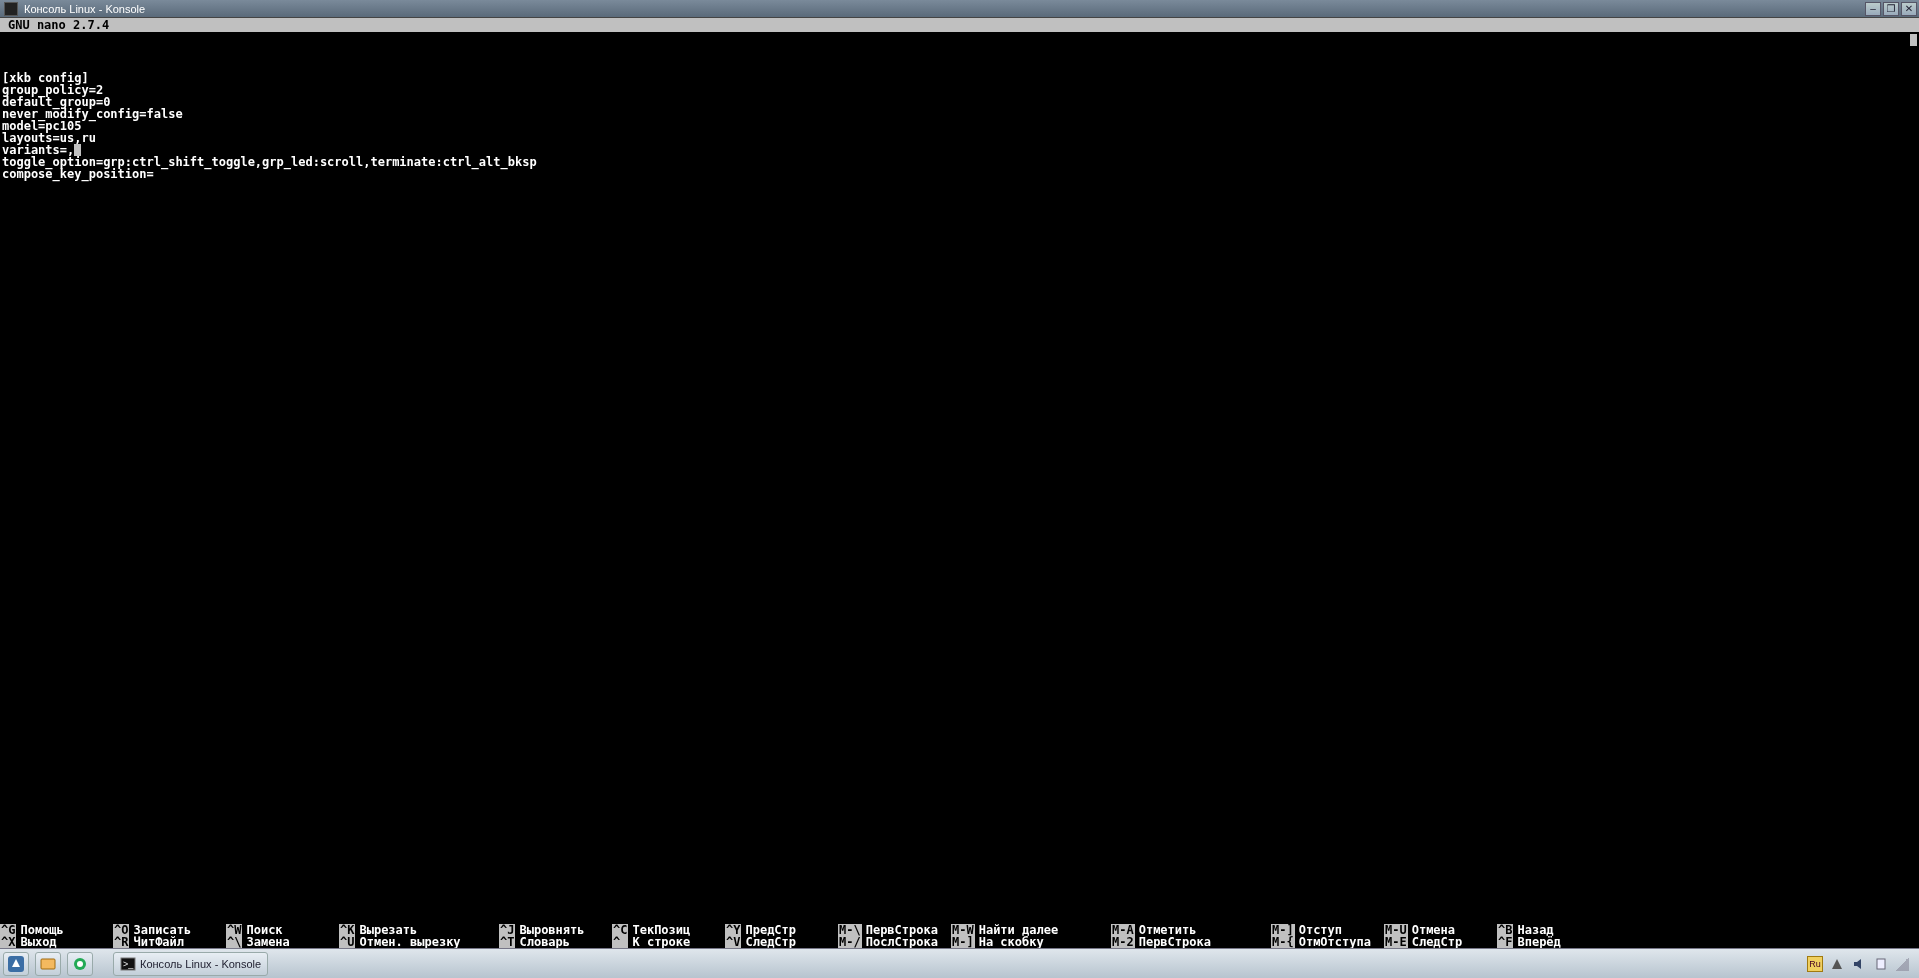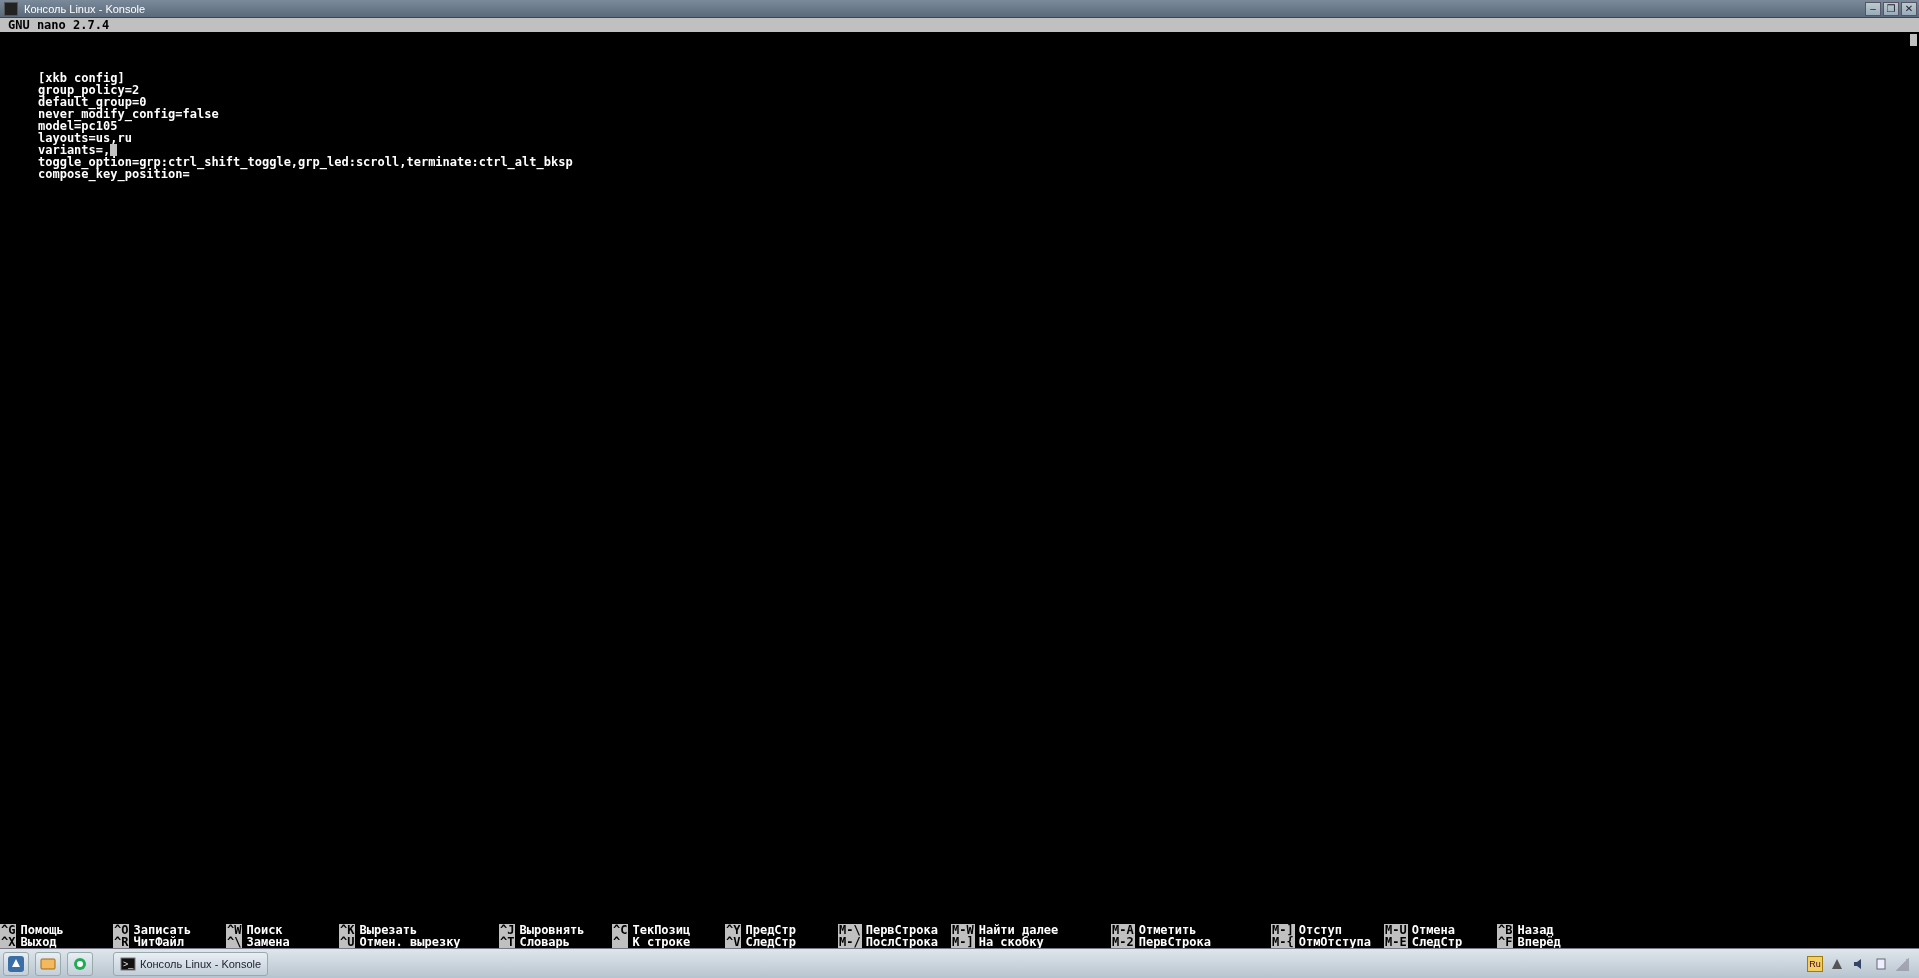"[xkb config]" .term-body { margin-left: 36px -> none }
